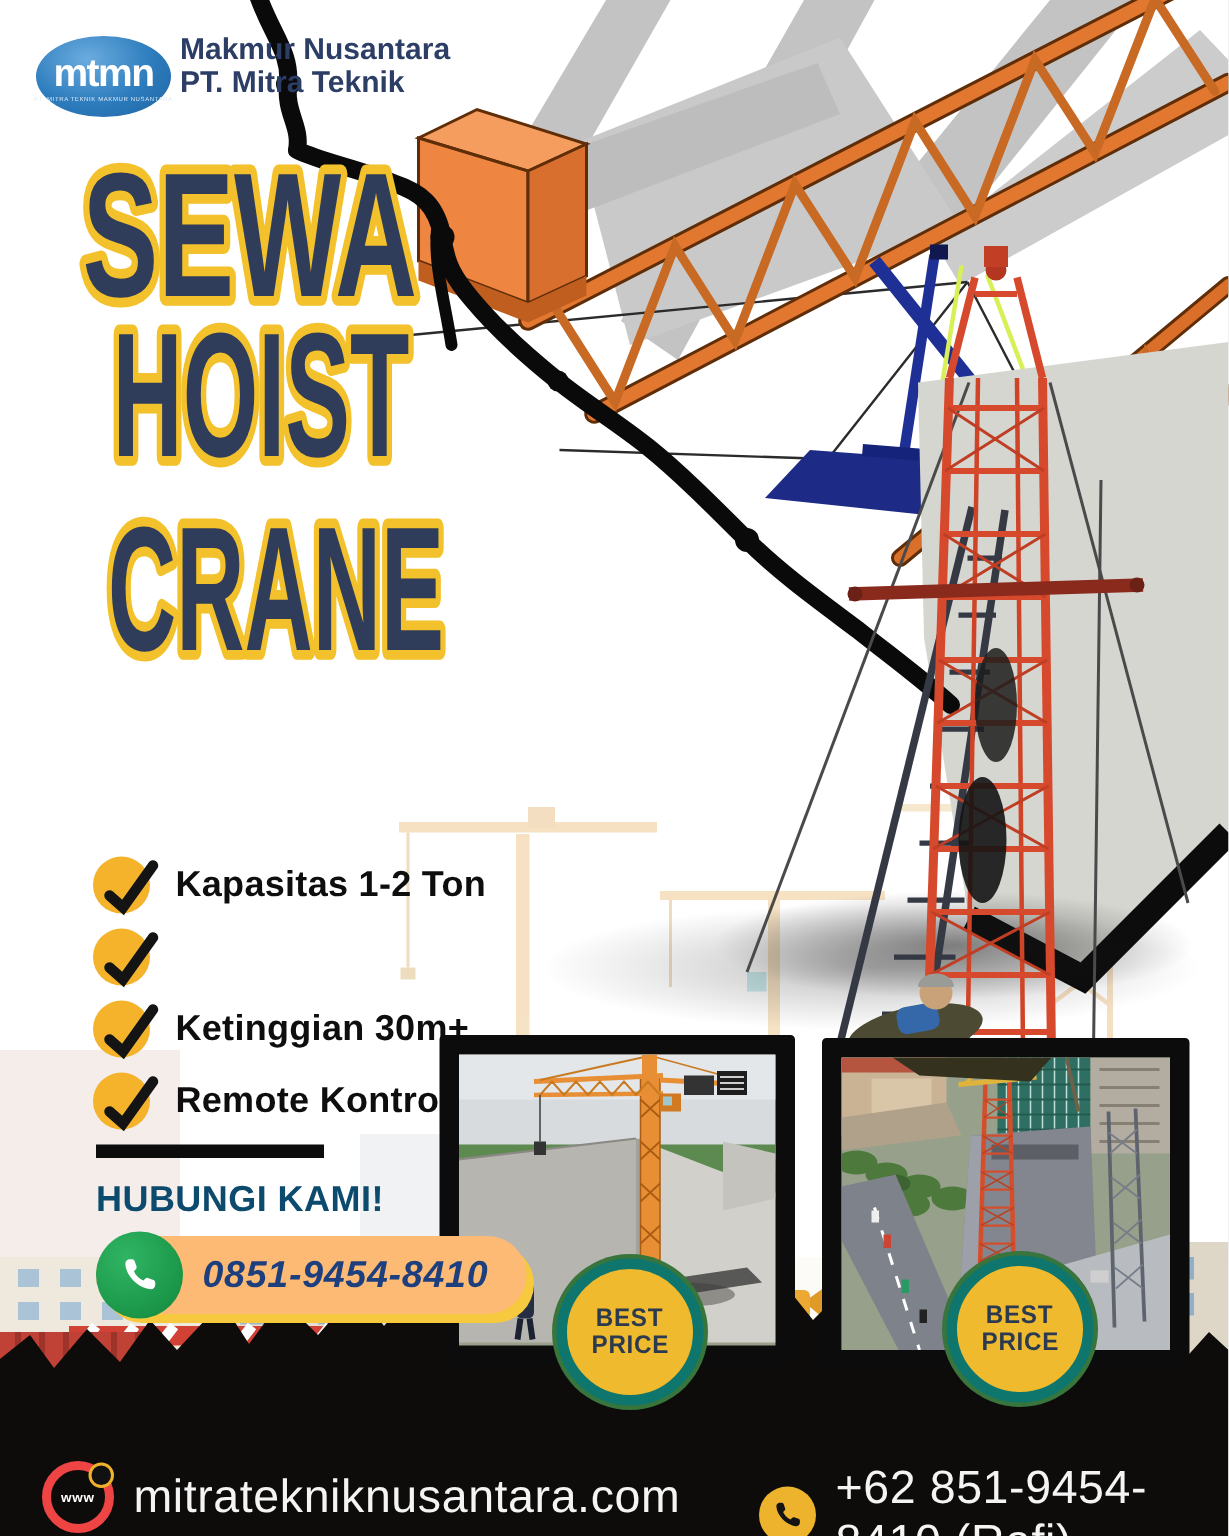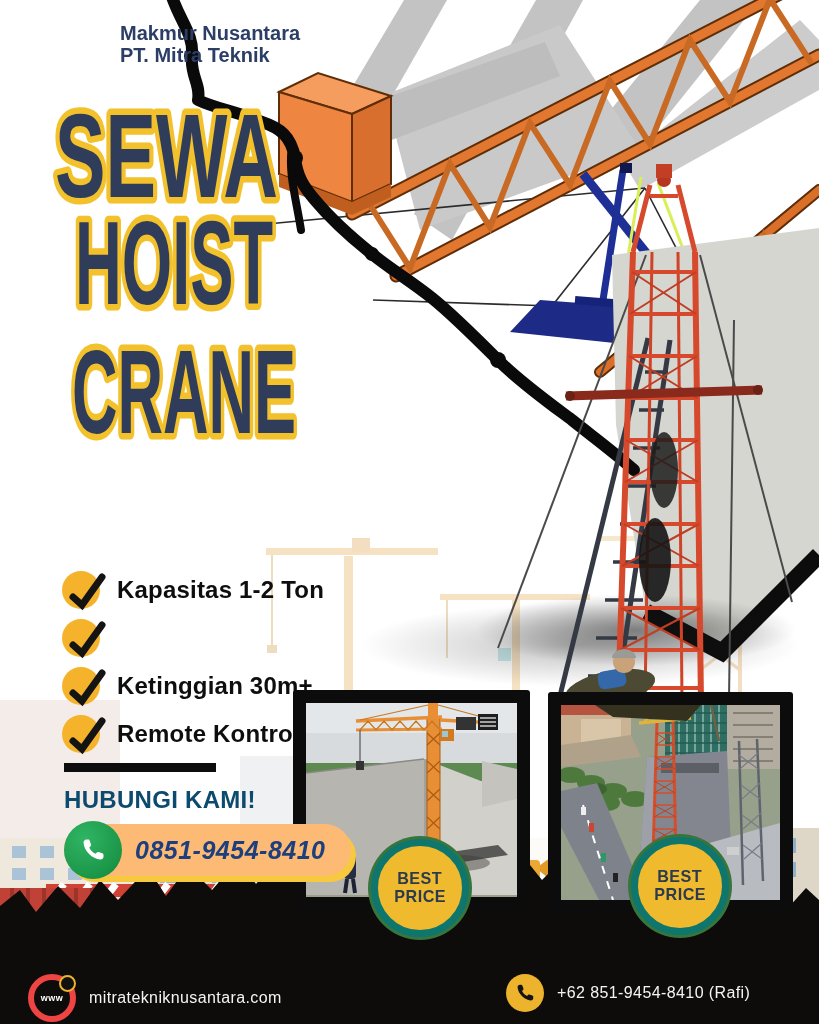"mtmn" div.logo { html: none -> <div> <span>mtmn</span> <span>PT. MITRA TEKNIK MAKMUR NUSANTARA</span> </div> }
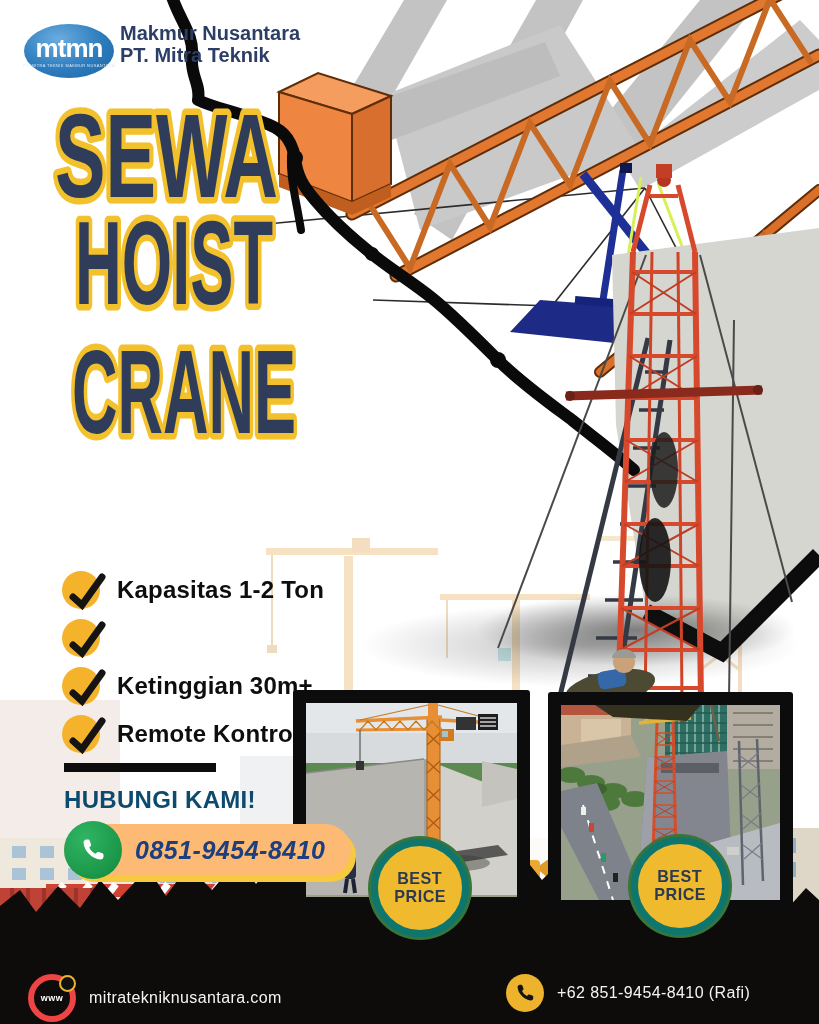"mitratekniknusantara.com" .footer-text { font-size: 16px -> 31px }
